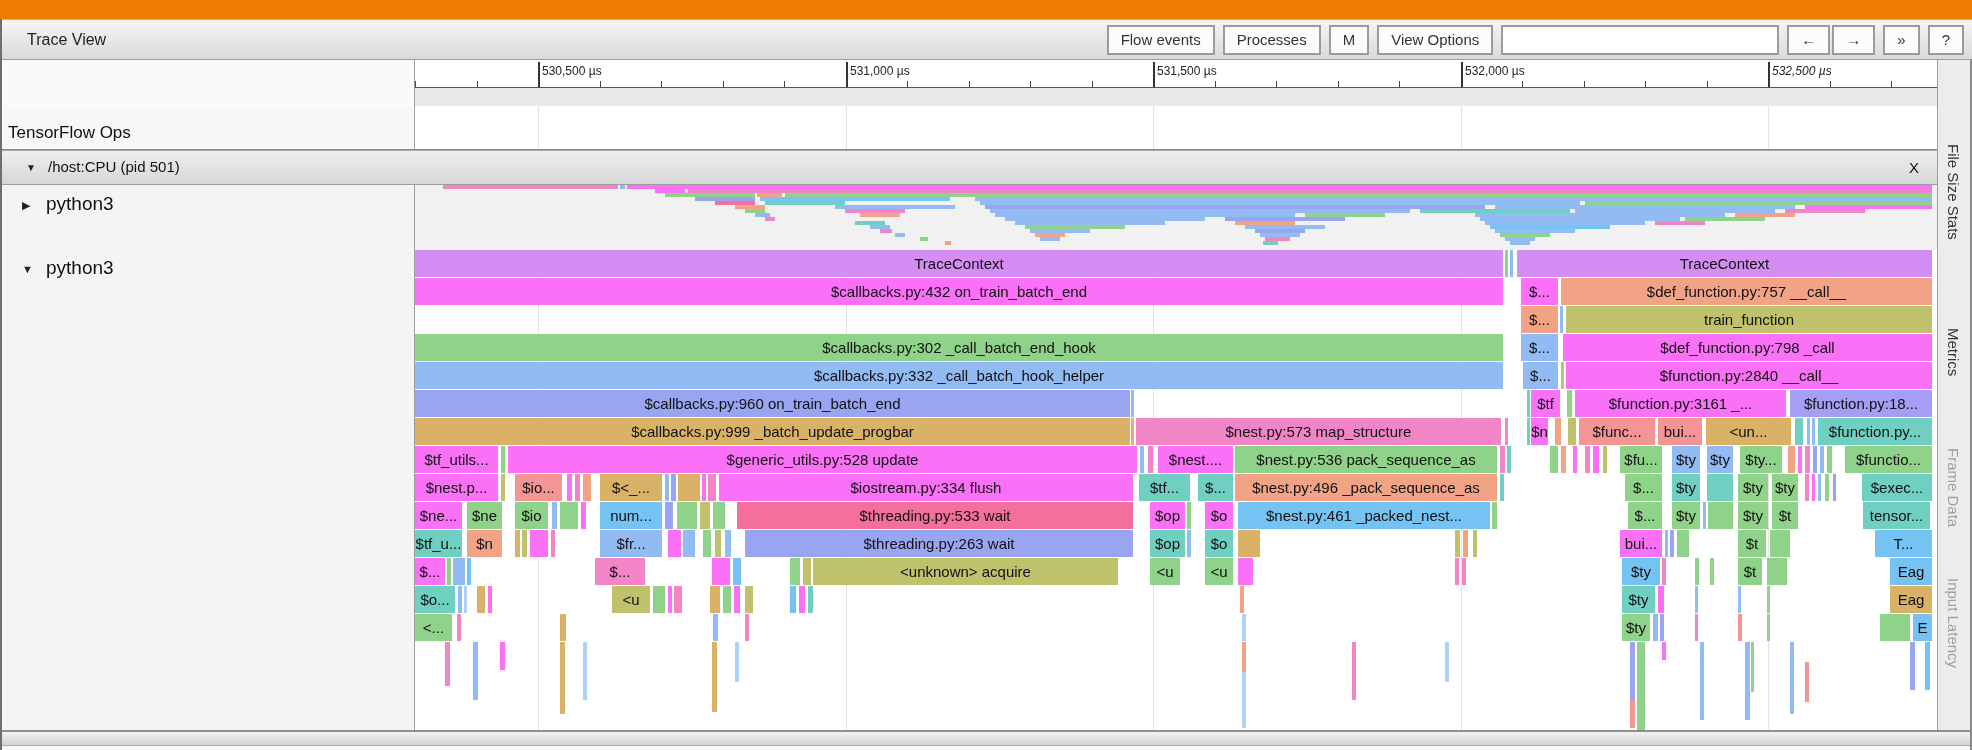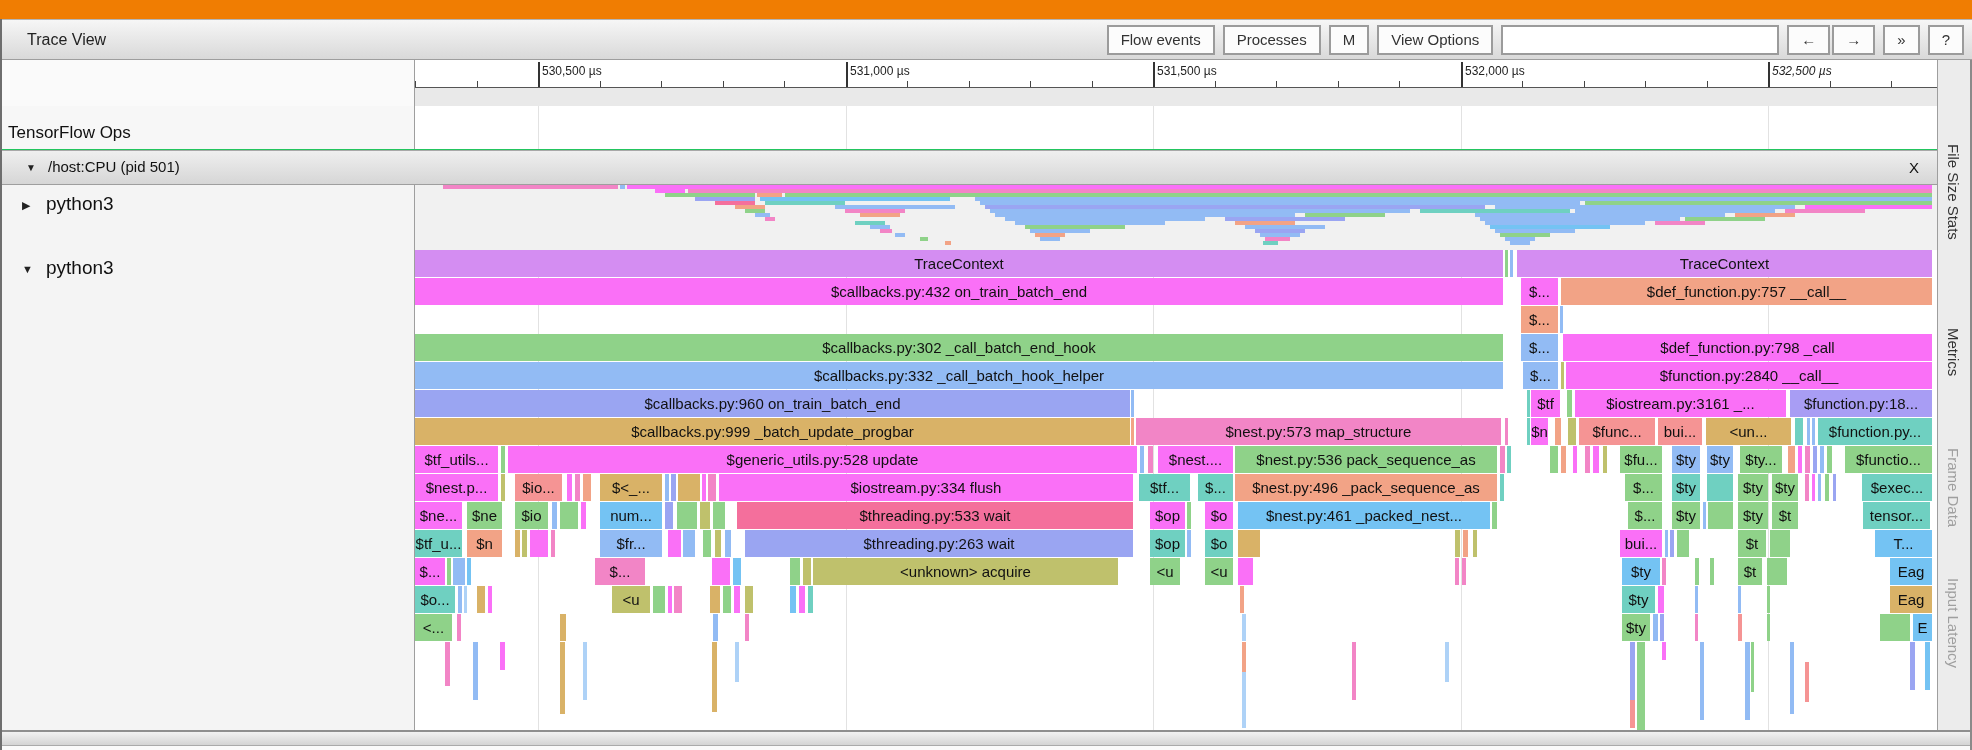"train_function" div.fseg { html: none -> <div>train_function</div> }
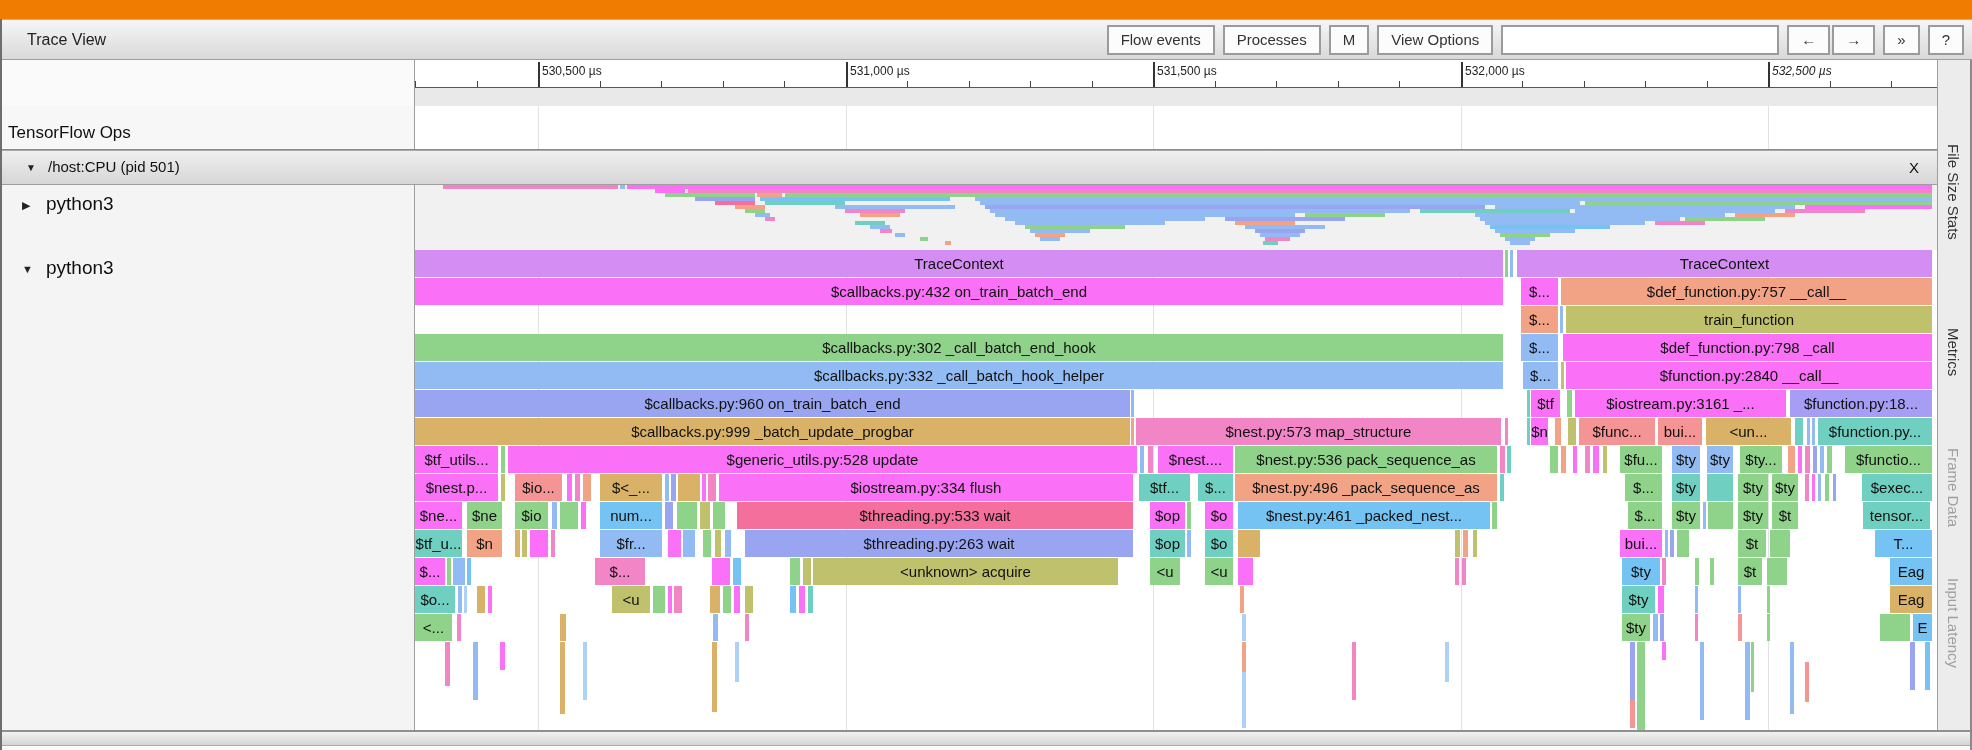"$iostream.py:3161 _..." div.fseg { text: $iostream.py:3161 -> $function.py:3161 }
